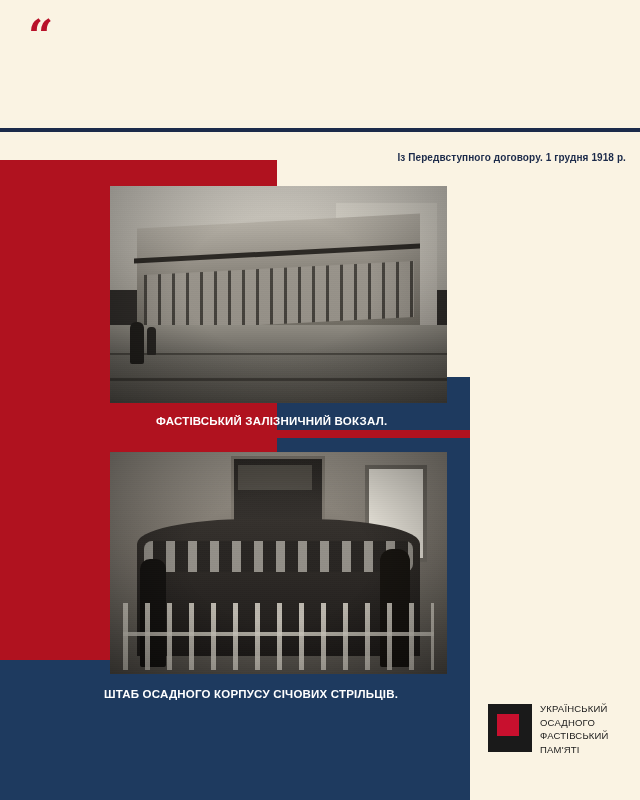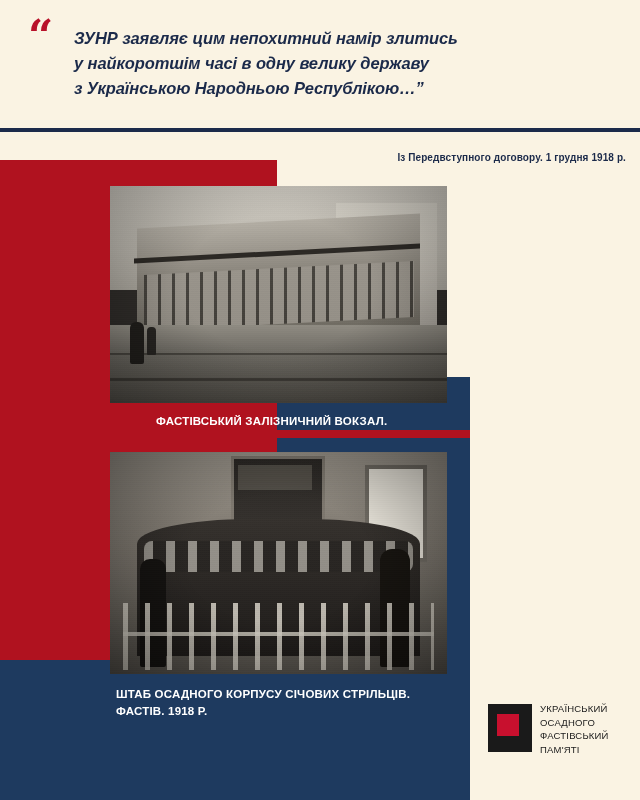"ЗУНР заявляє цим непохитний намір" div.quote-text { html: <div> <span>ЗУНР заявляє цим непохитний намір злитись</span> <span>у найкоротшім часі в одну велику державу</span> <span>з Українською Народньою Республікою…”</span> </div> -> none }
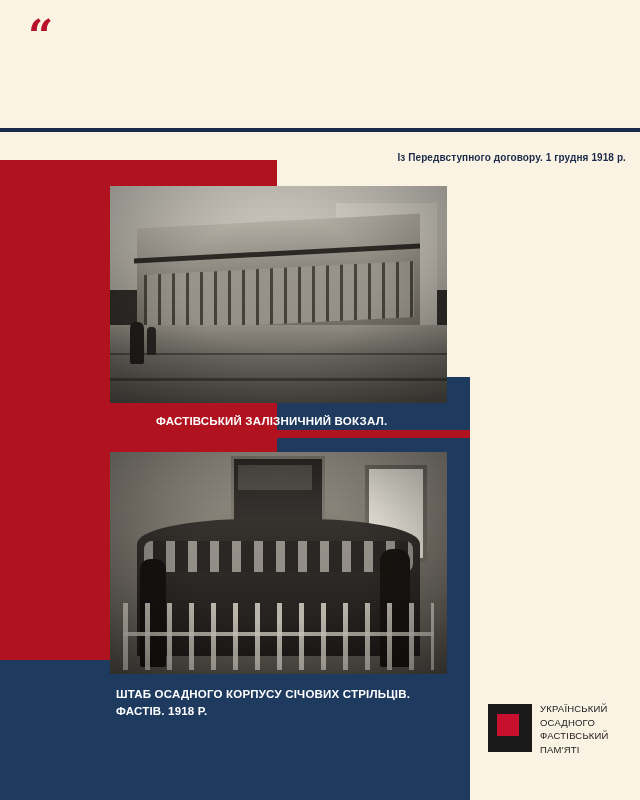"ШТАБ ОСАДНОГО КОРПУСУ СІЧОВИХ СТРІЛЬЦІВ." .caption2 { left: 116px -> 104px }
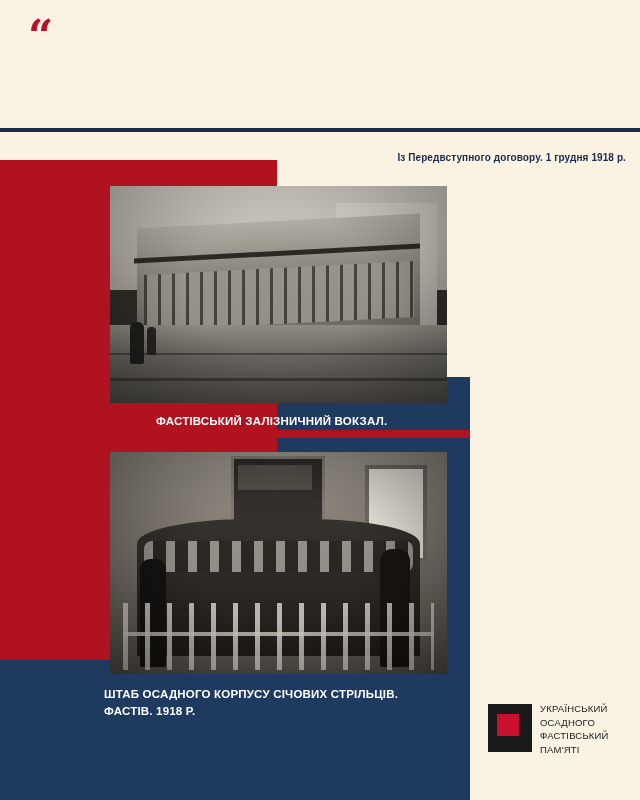"ФАСТІВ. 1918 Р." span { html: <span>ФАСТІВ. 1918 Р.</span> -> none }
